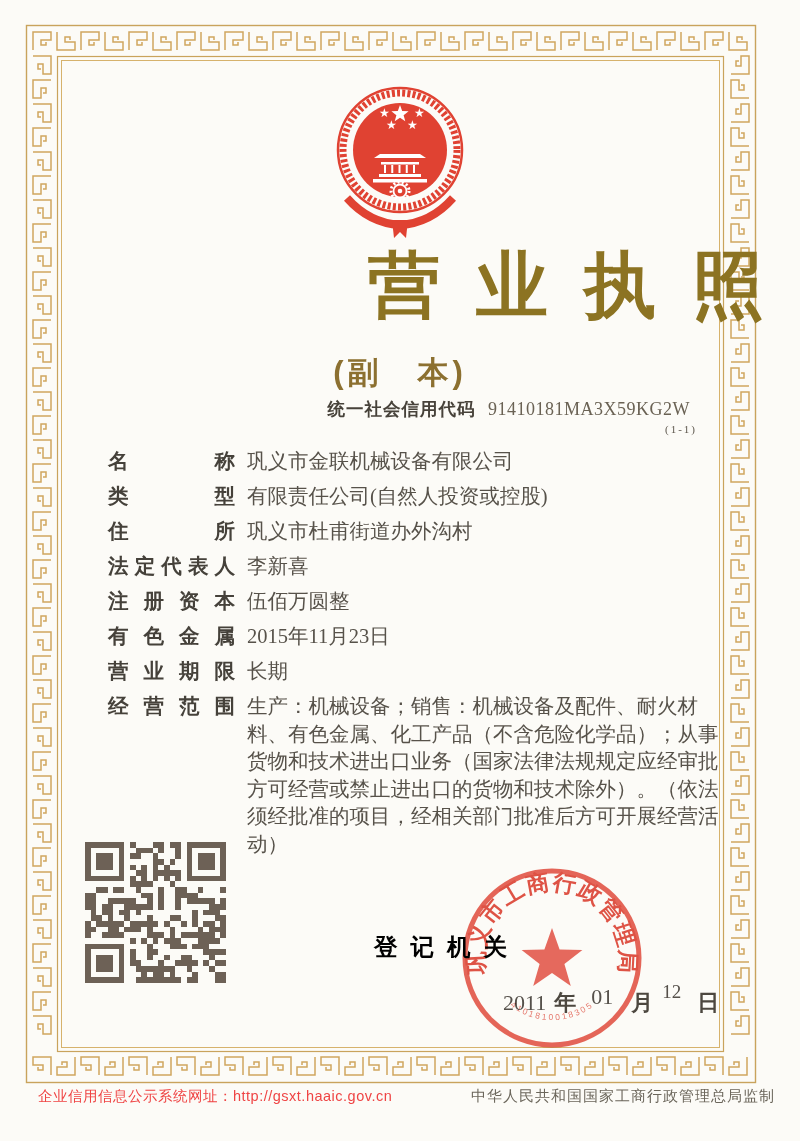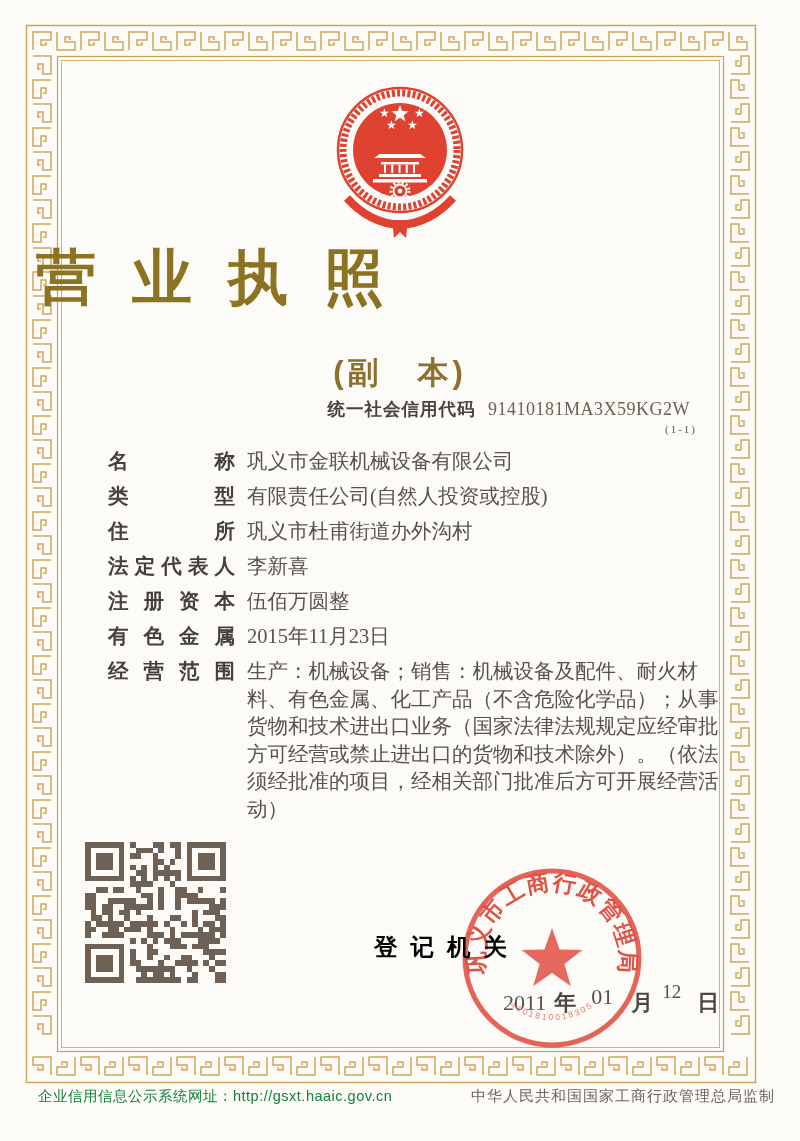"营业执照" .title { font-size: 60px -> 72px; padding-left: 36px -> 52px; text-align: left -> right }
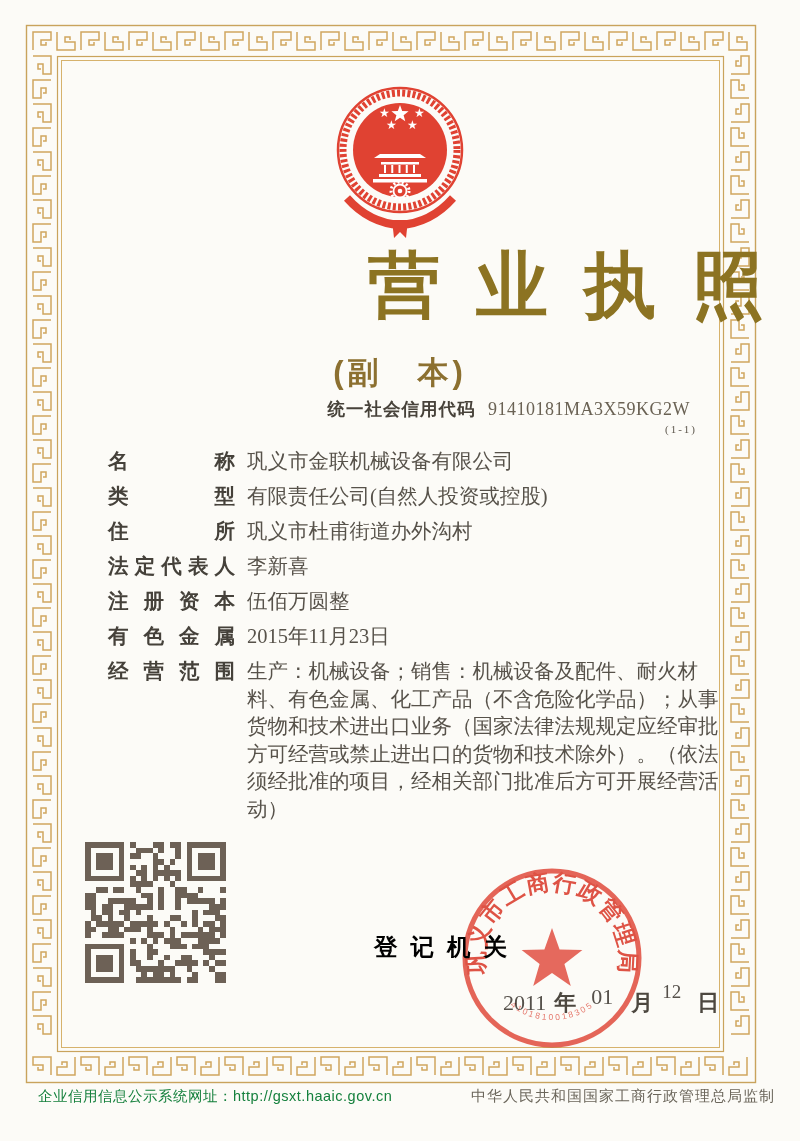"营业期限" div.frow { html: none -> <div> <div>营业期限</div> <div>长期</div> </div> }
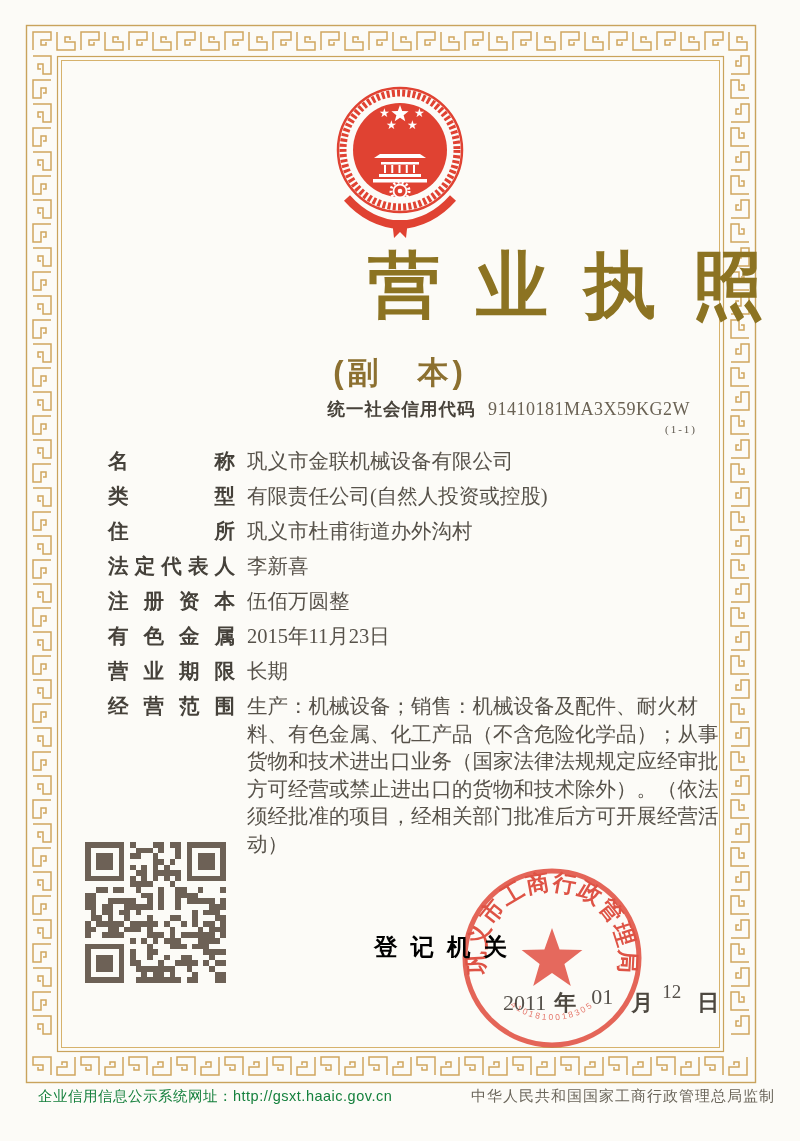"企业信用信息公示系统网址：http://gsxt.haaic.gov.cn" .footer-left { color: #15803d -> #ef4444 }
